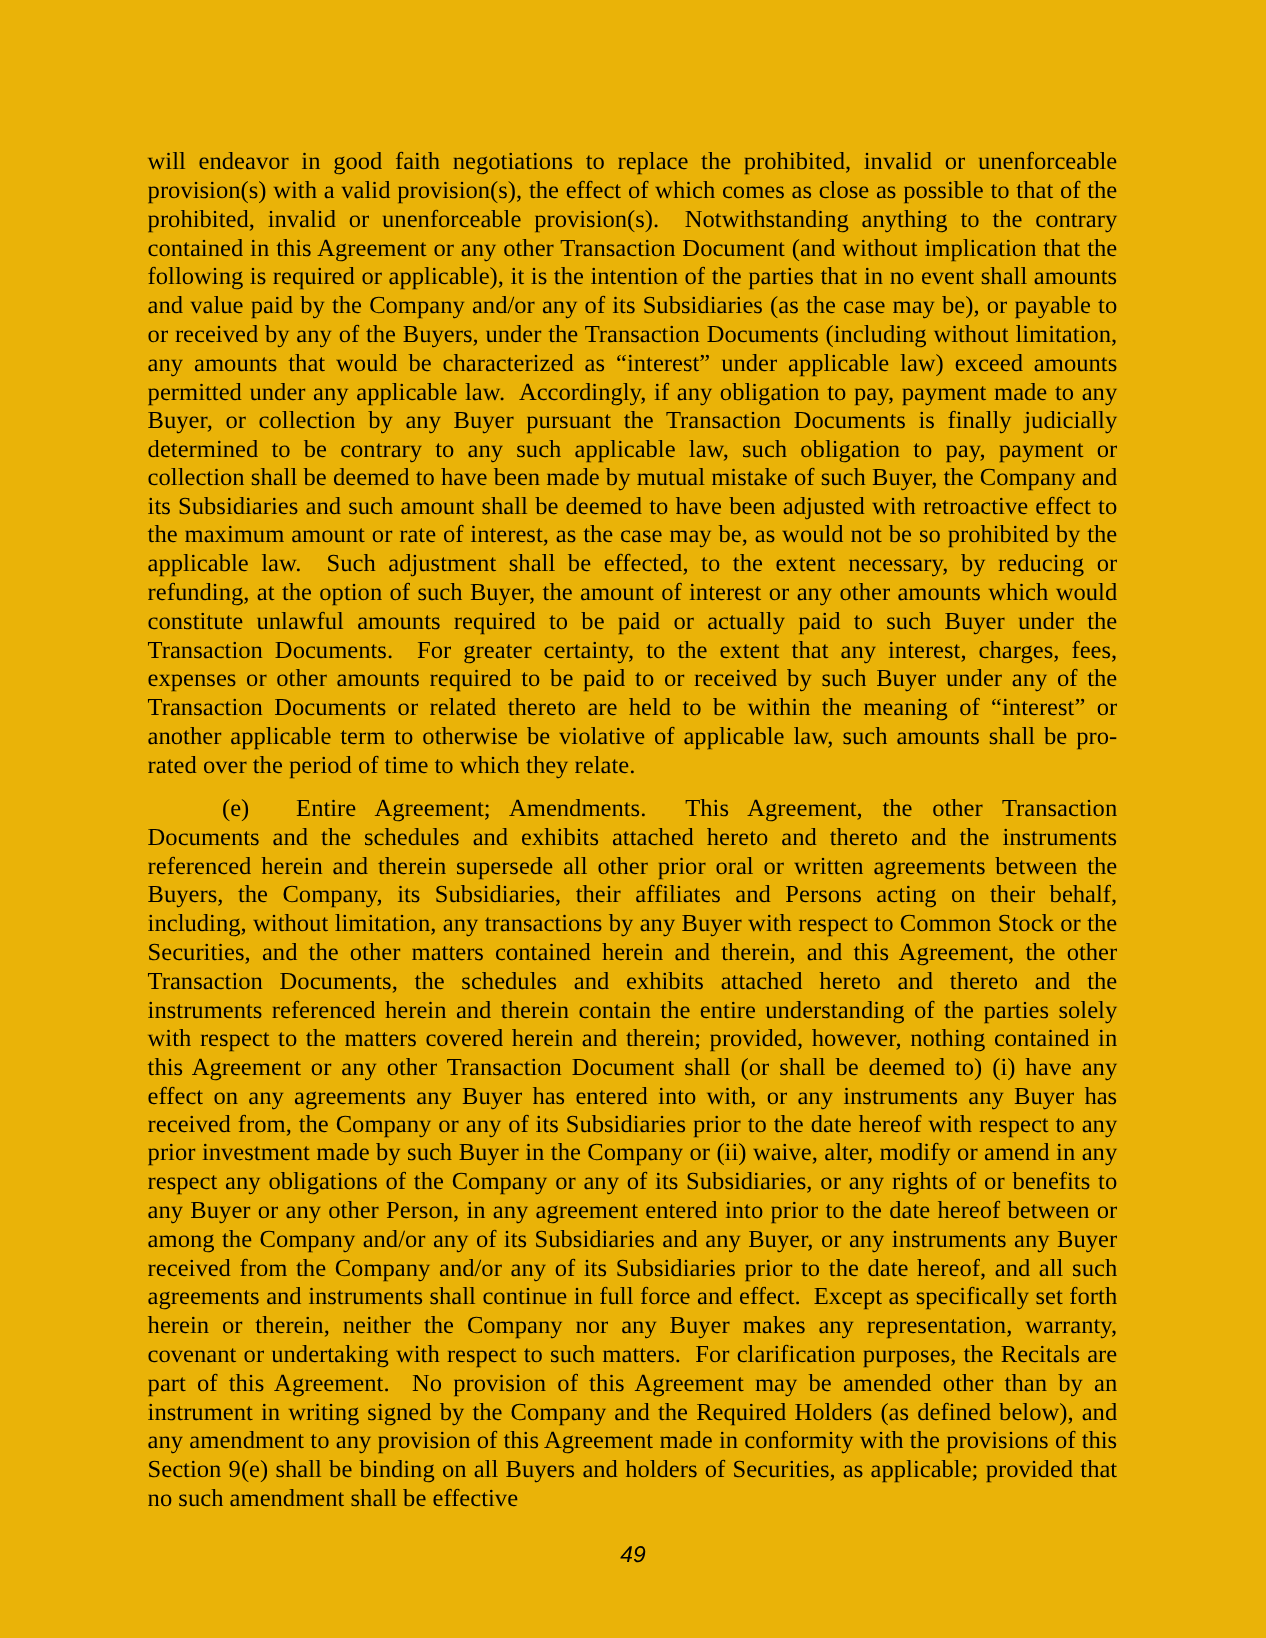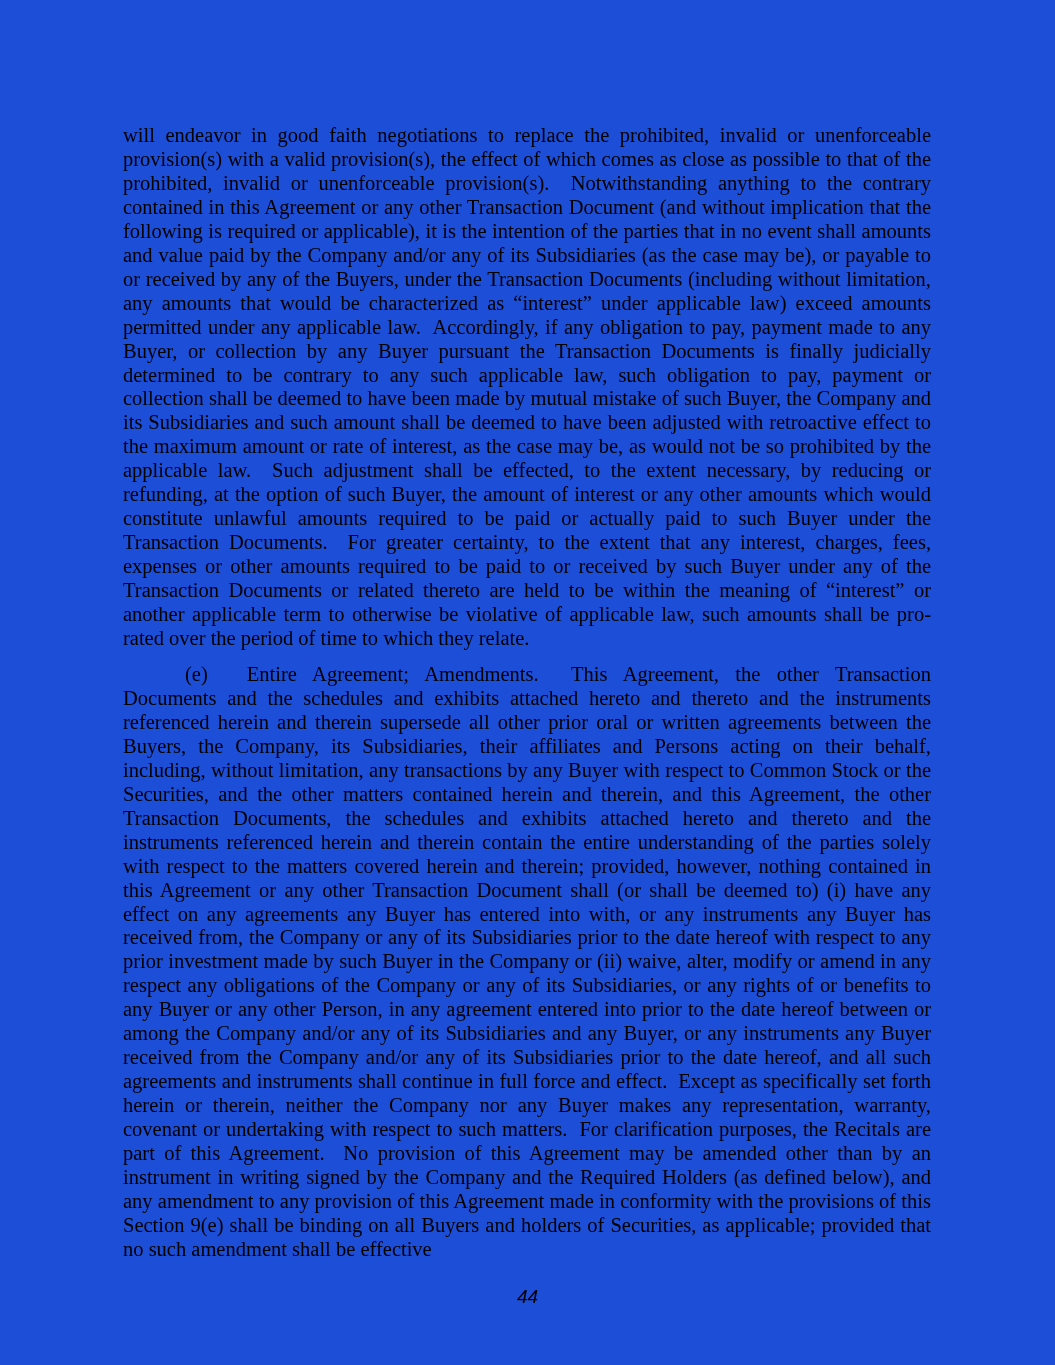"will endeavor in good faith" .sheet { background: #1d4ed8 -> #eab308 }
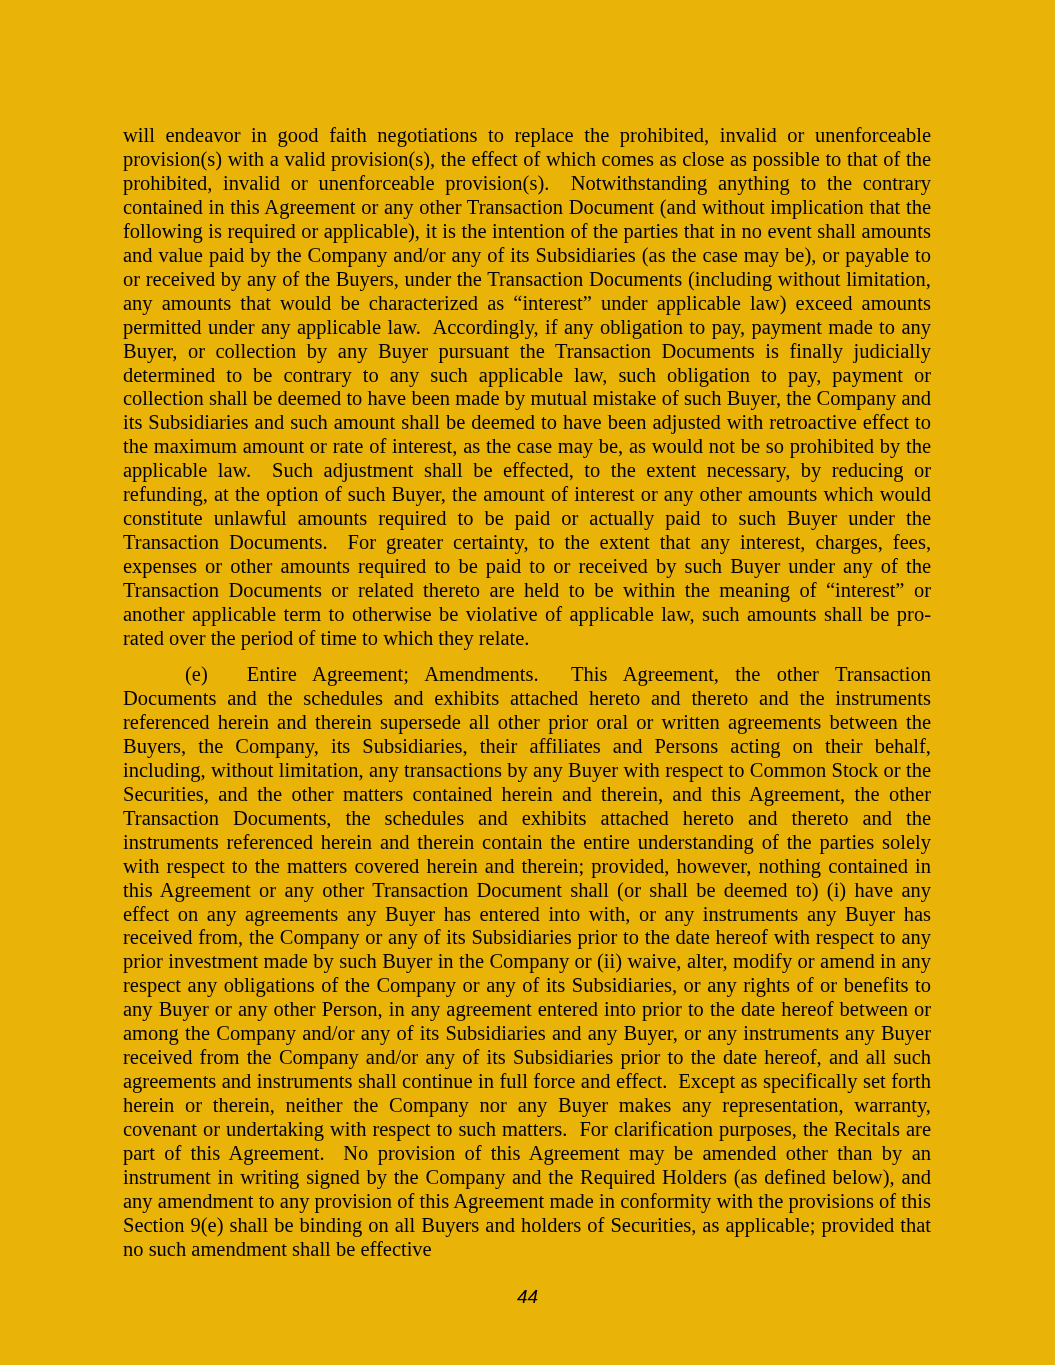"44" footer.page-number { text: 44 -> 49 }
